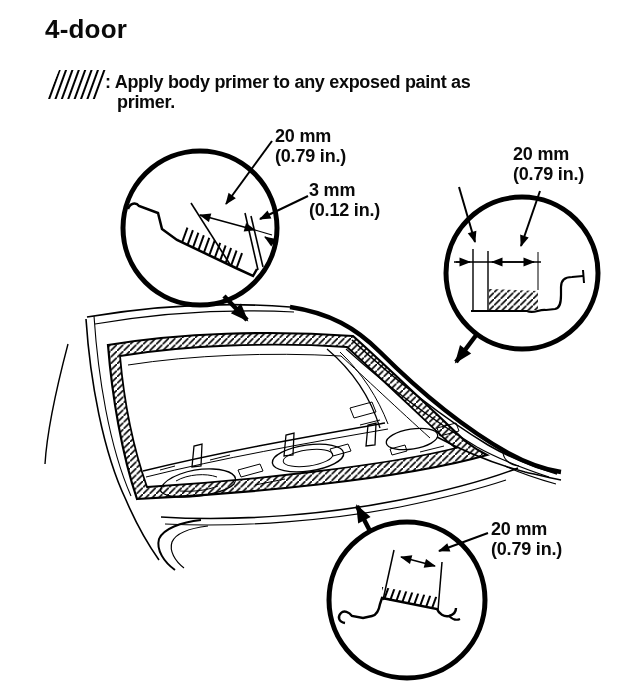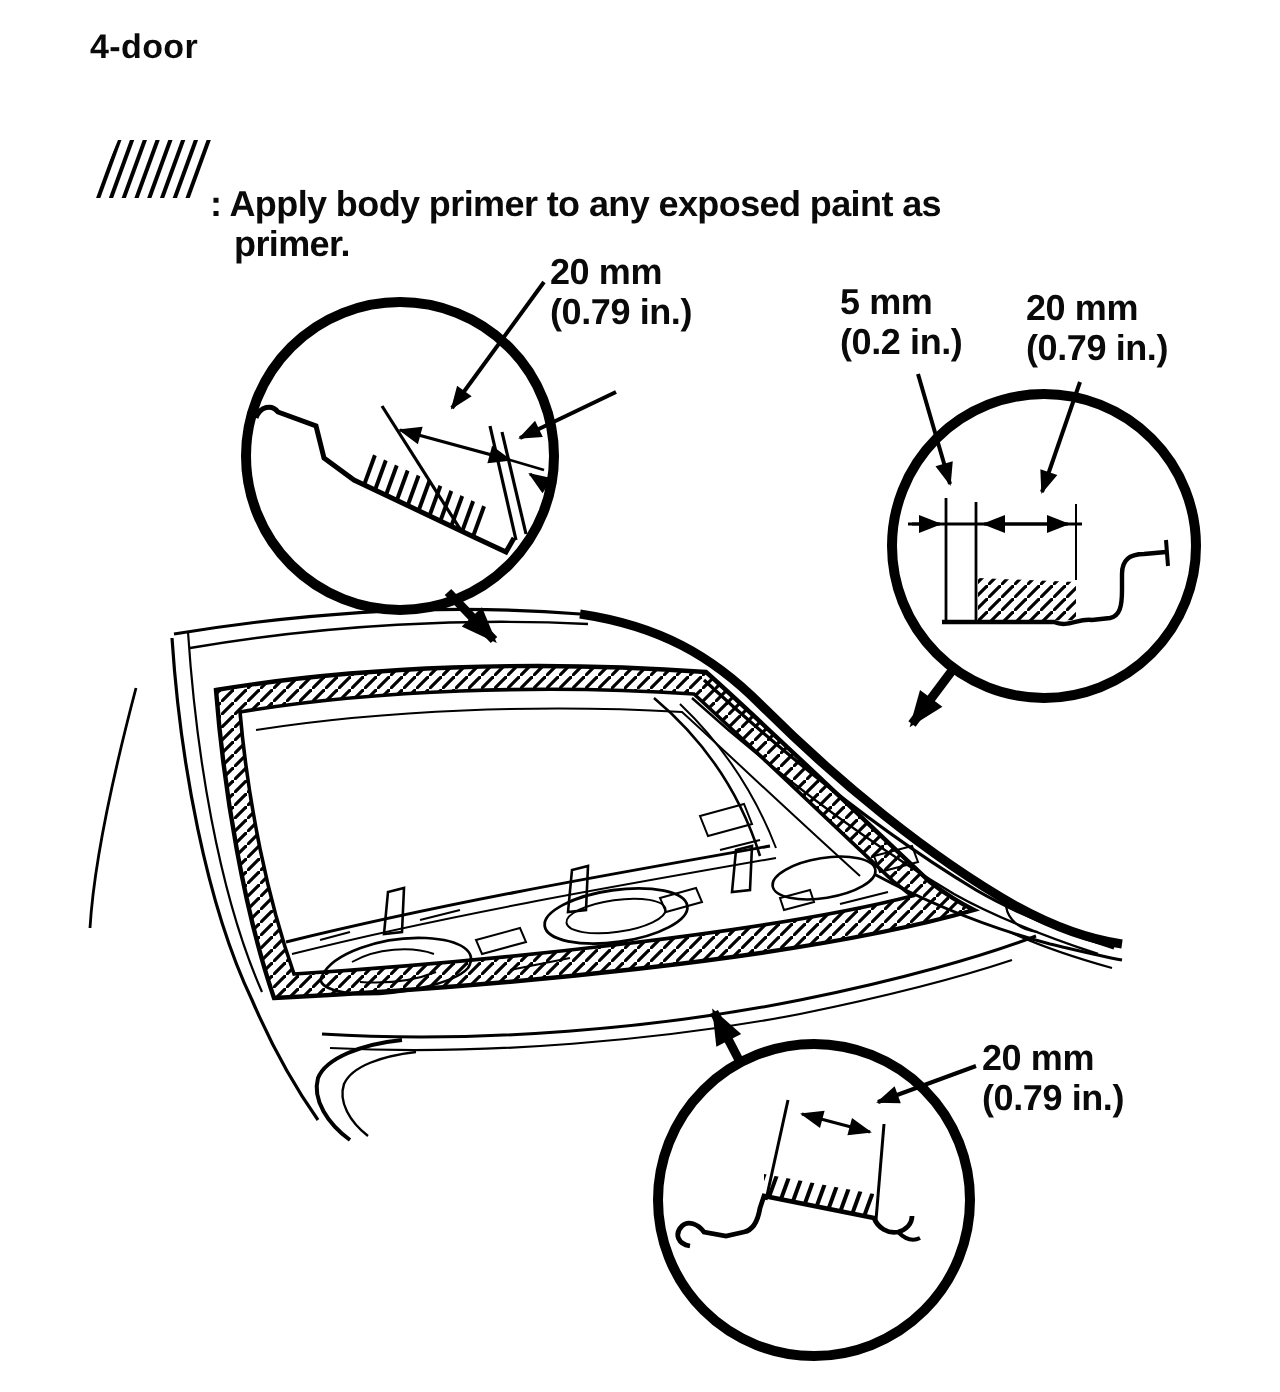"4-door" .title { font-size: 17px -> 26px }
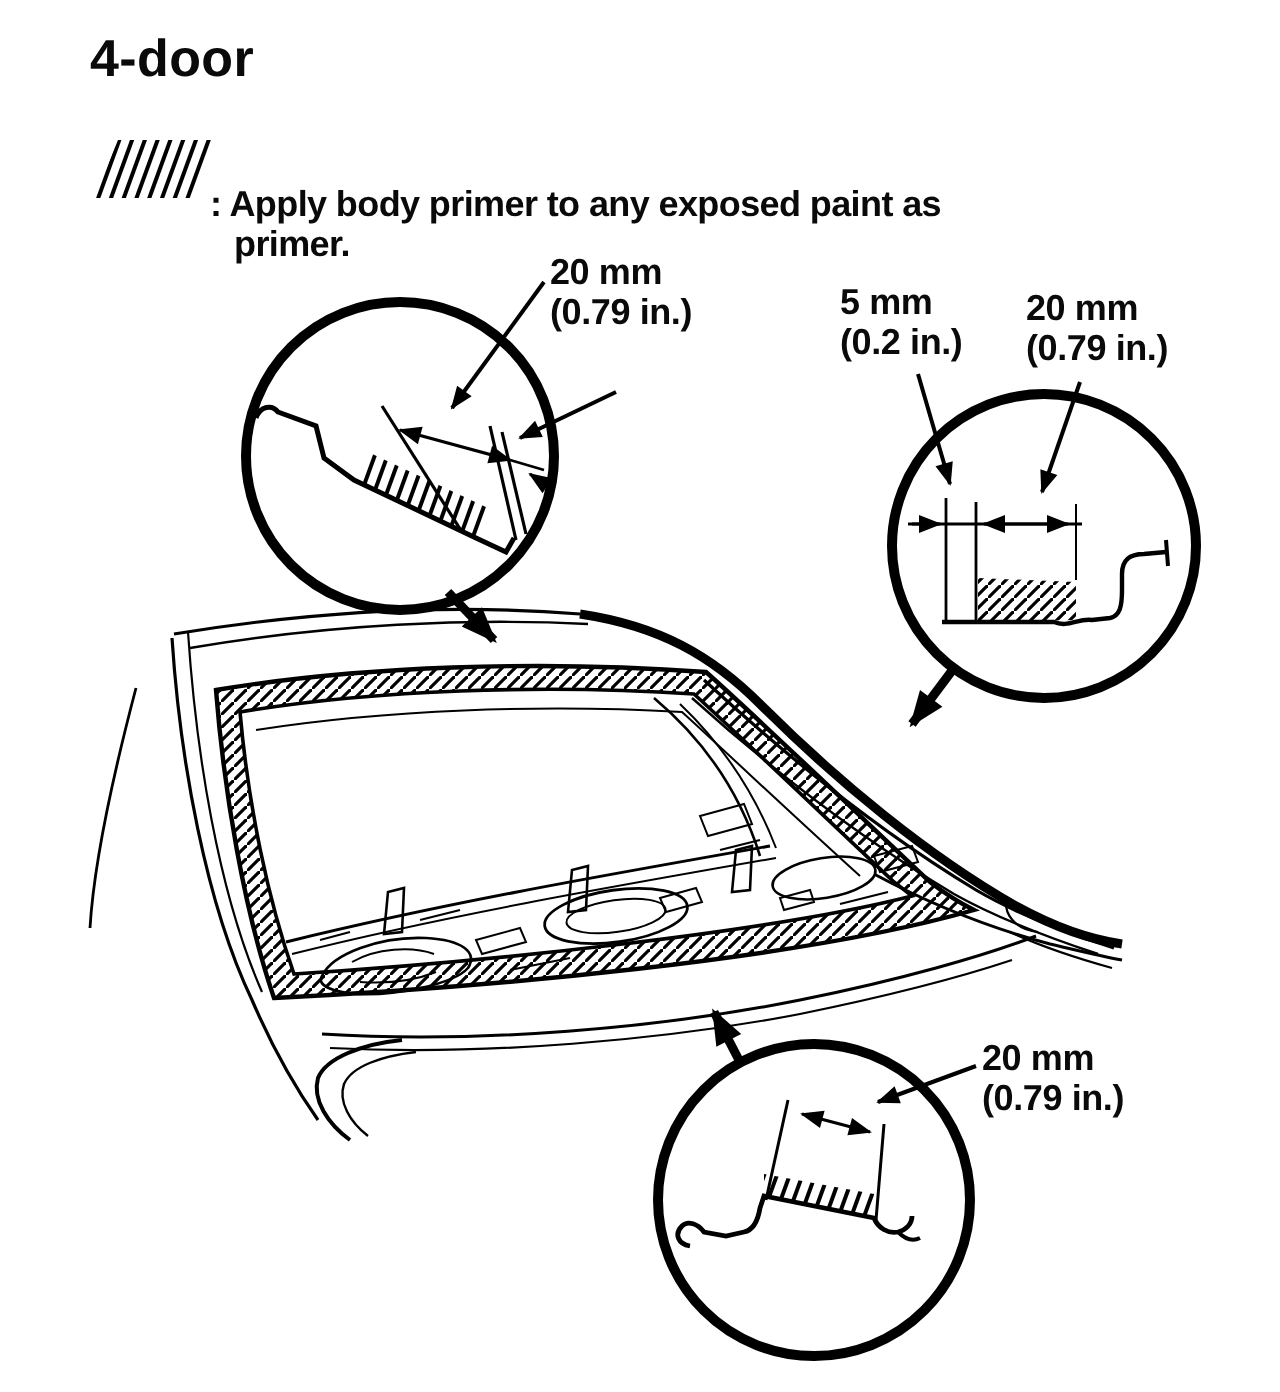": Apply body primer to" .legend-line { margin-top: 20px -> none }
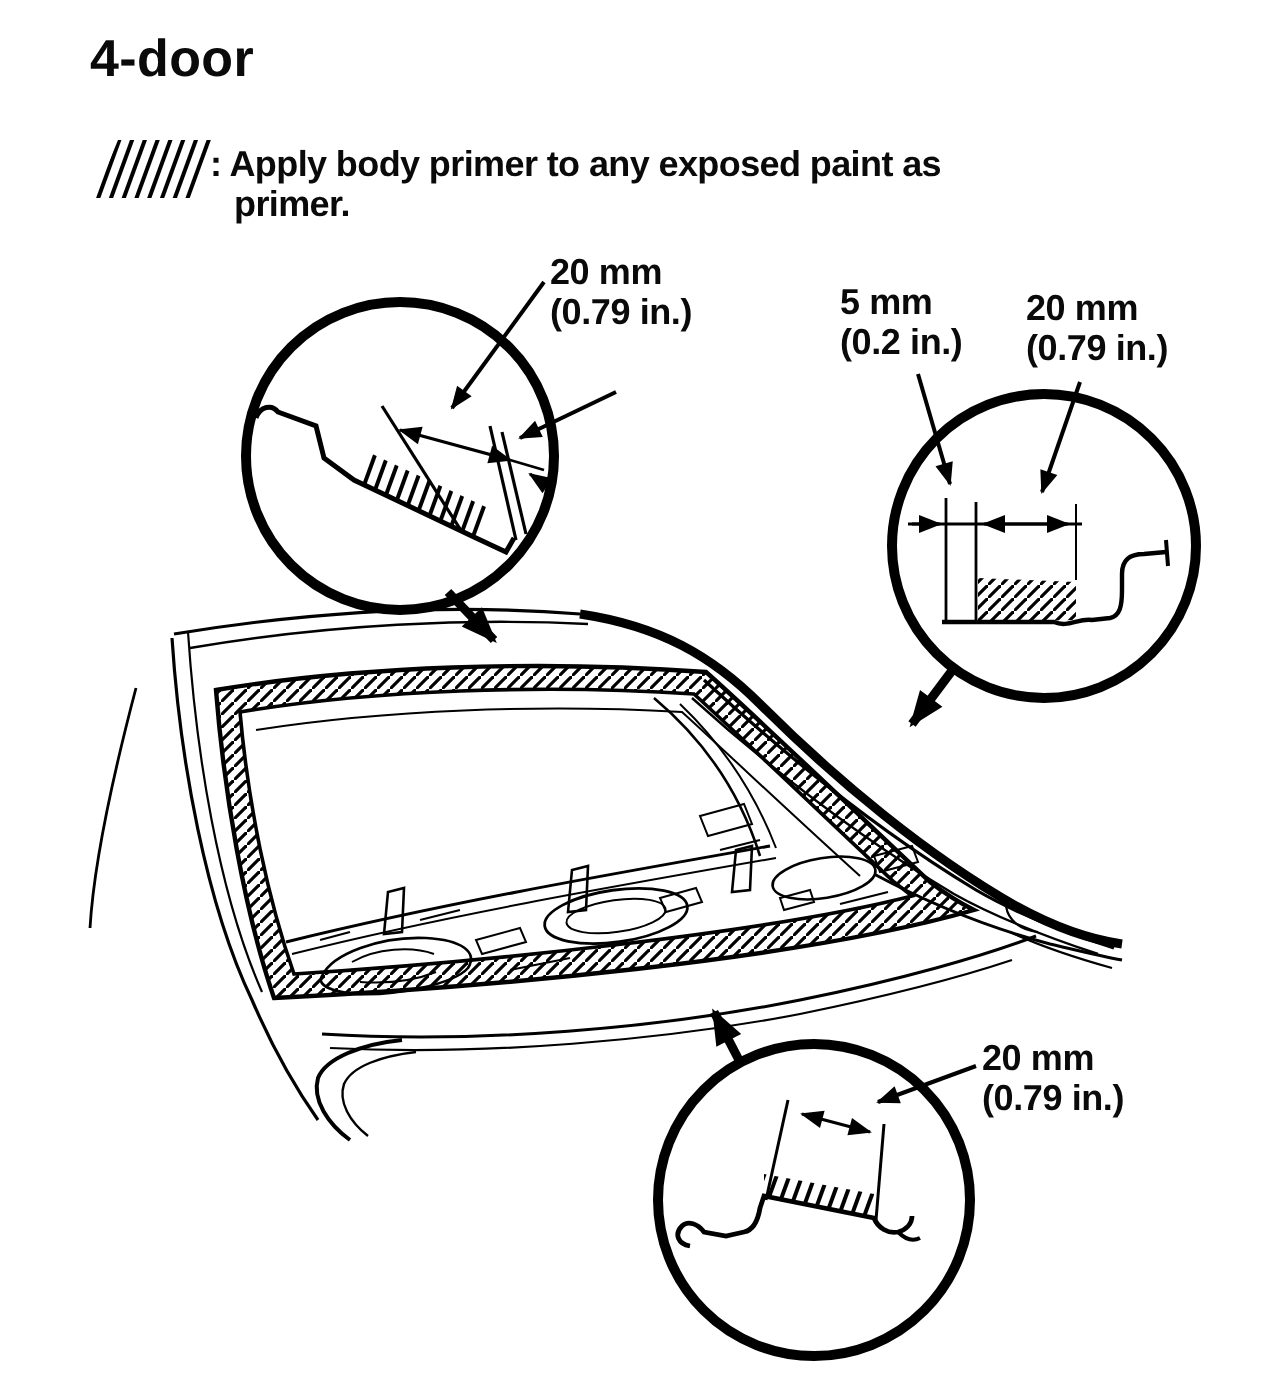"5 mm" div.txt { html: <div> <span>5 mm</span> <span>(0.2 in.)</span> </div> -> none }
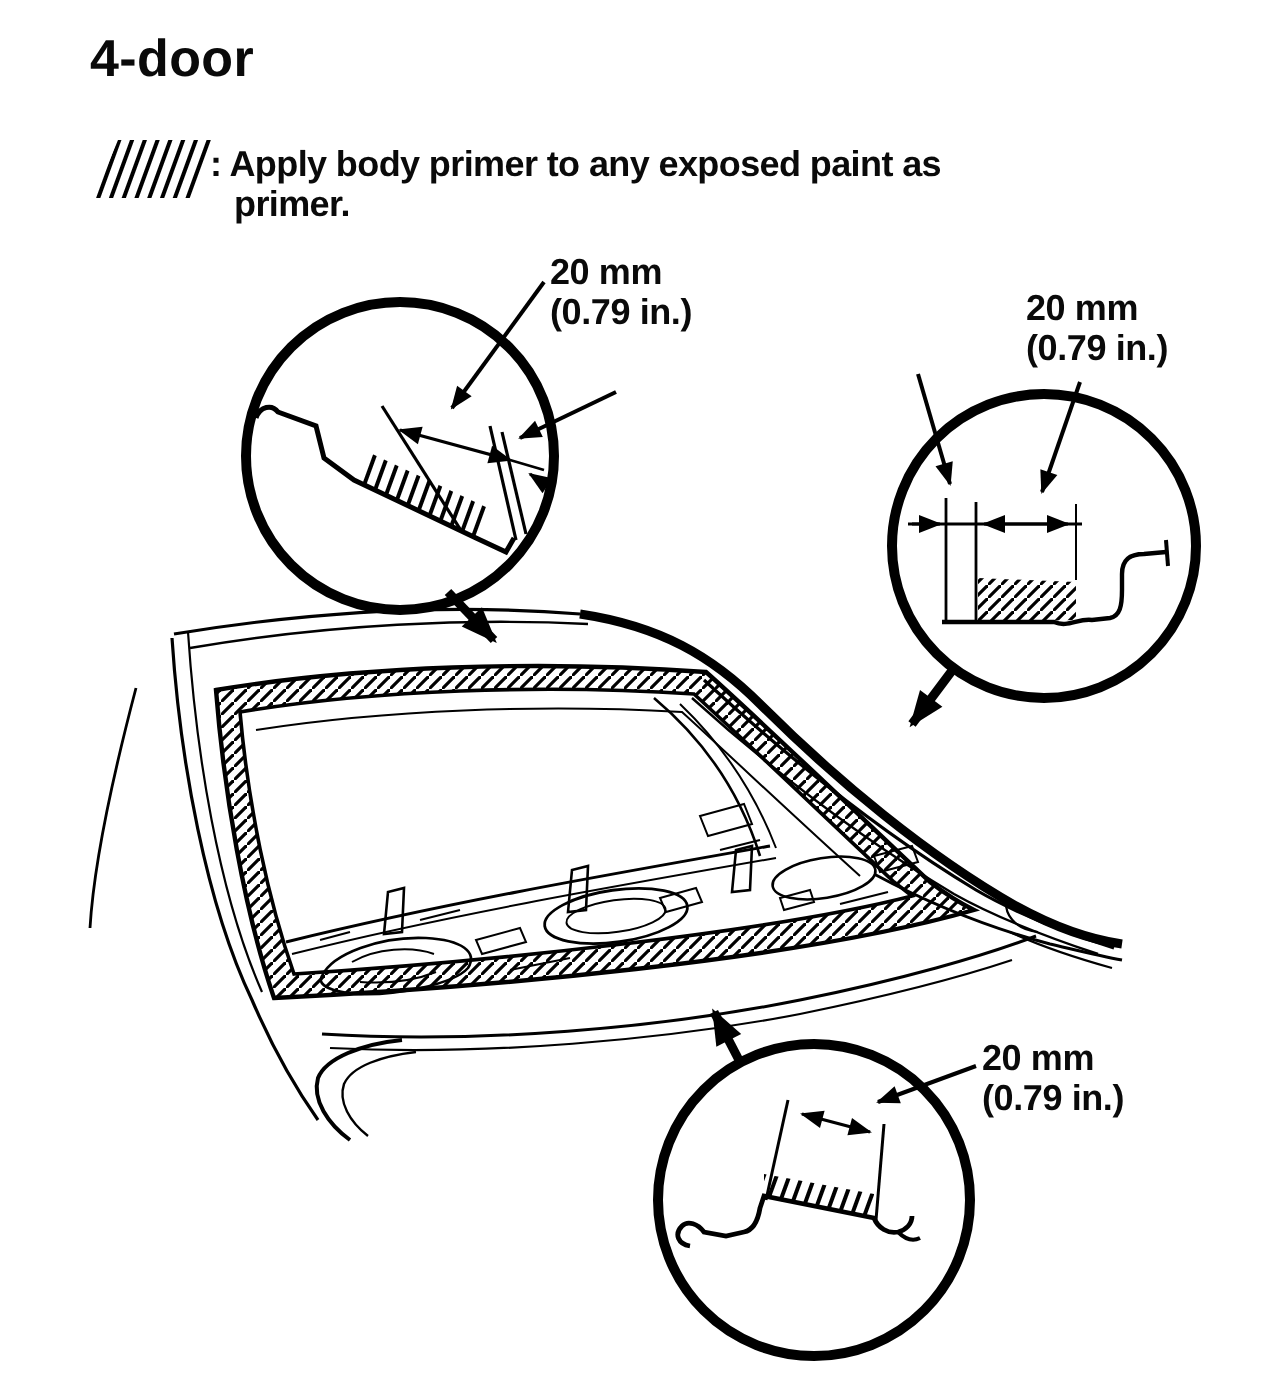"3 mm" div.txt { html: none -> <div> <span>3 mm</span> <span>(0.12 in.)</span> </div> }
